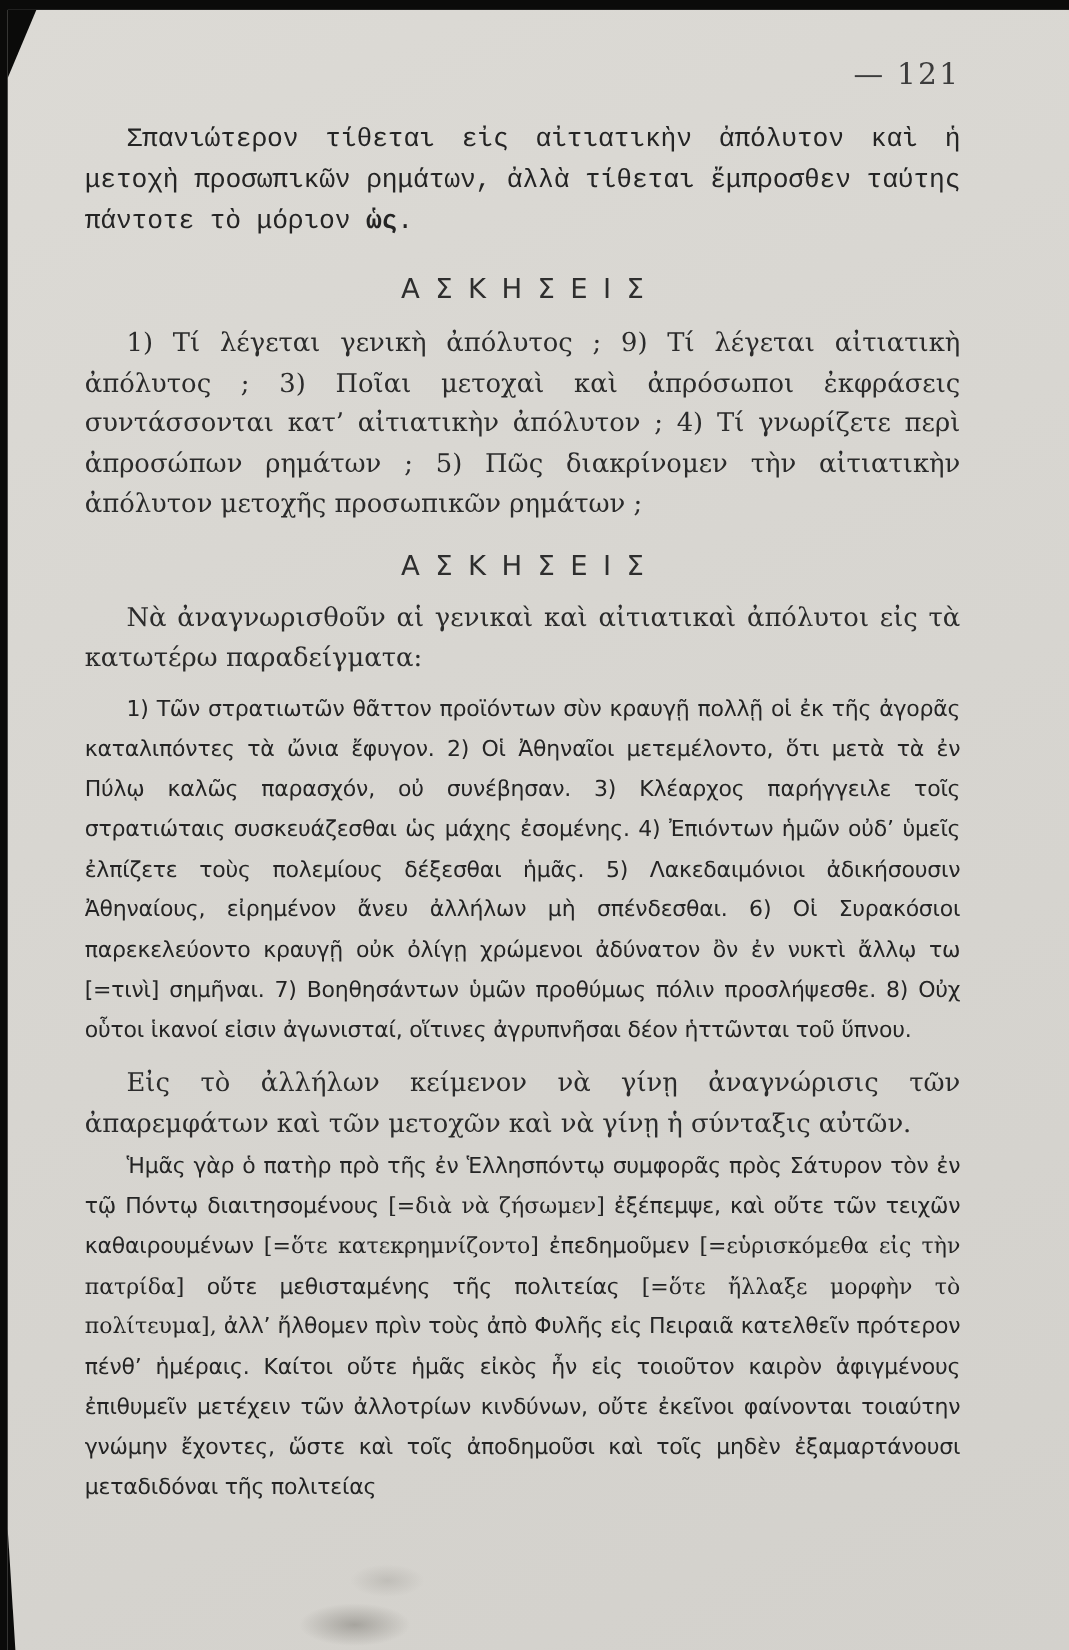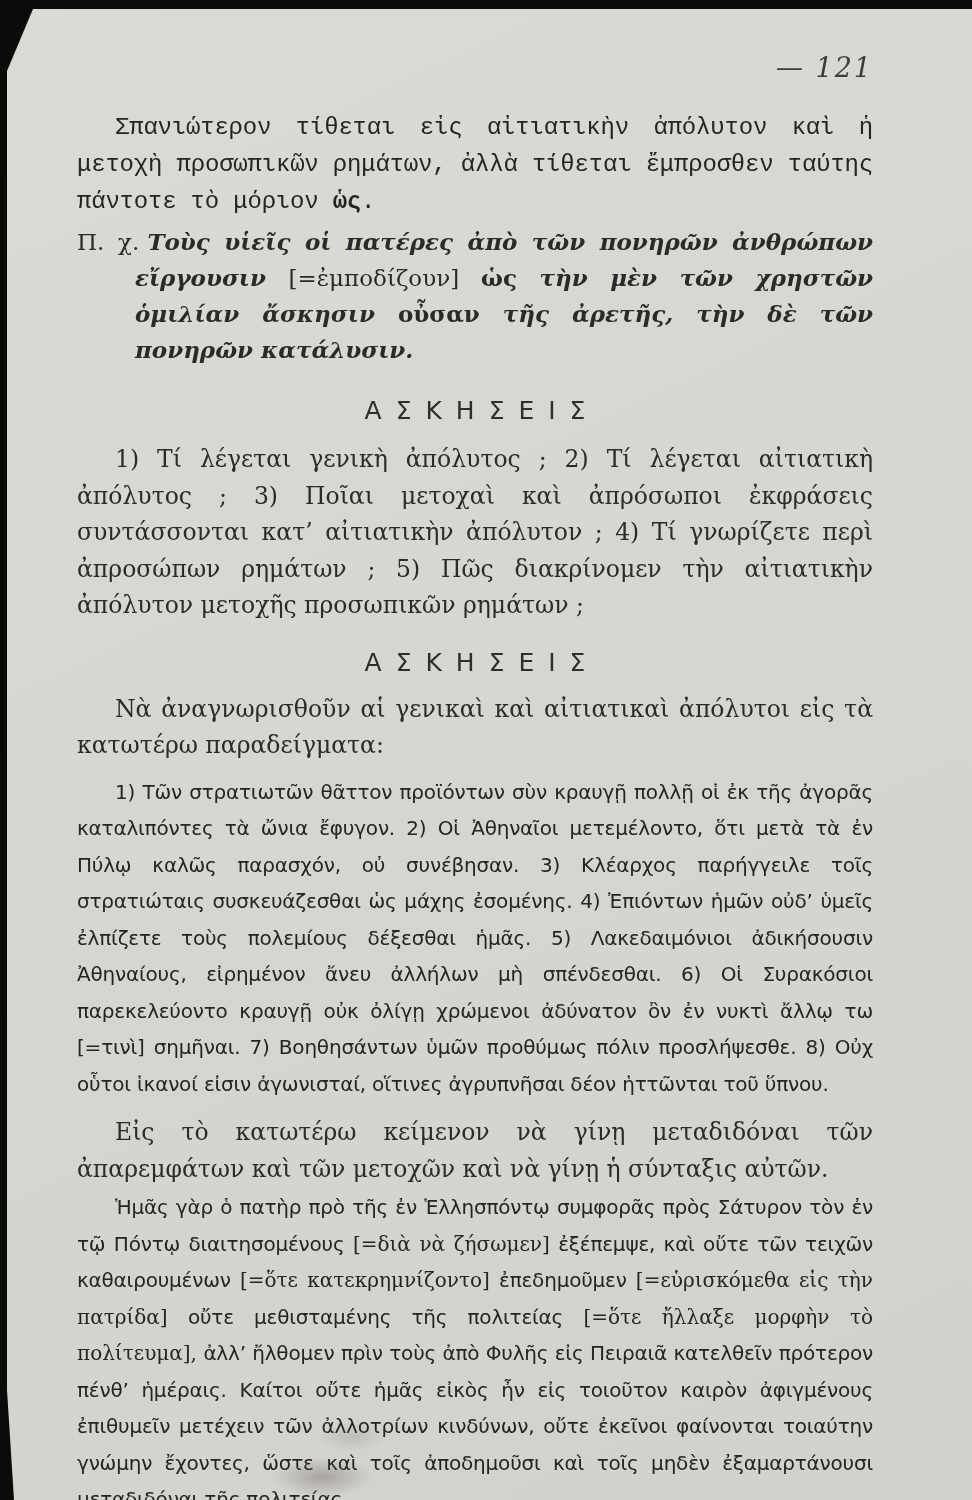"— 121" .pagenum { font-style: italic -> none }
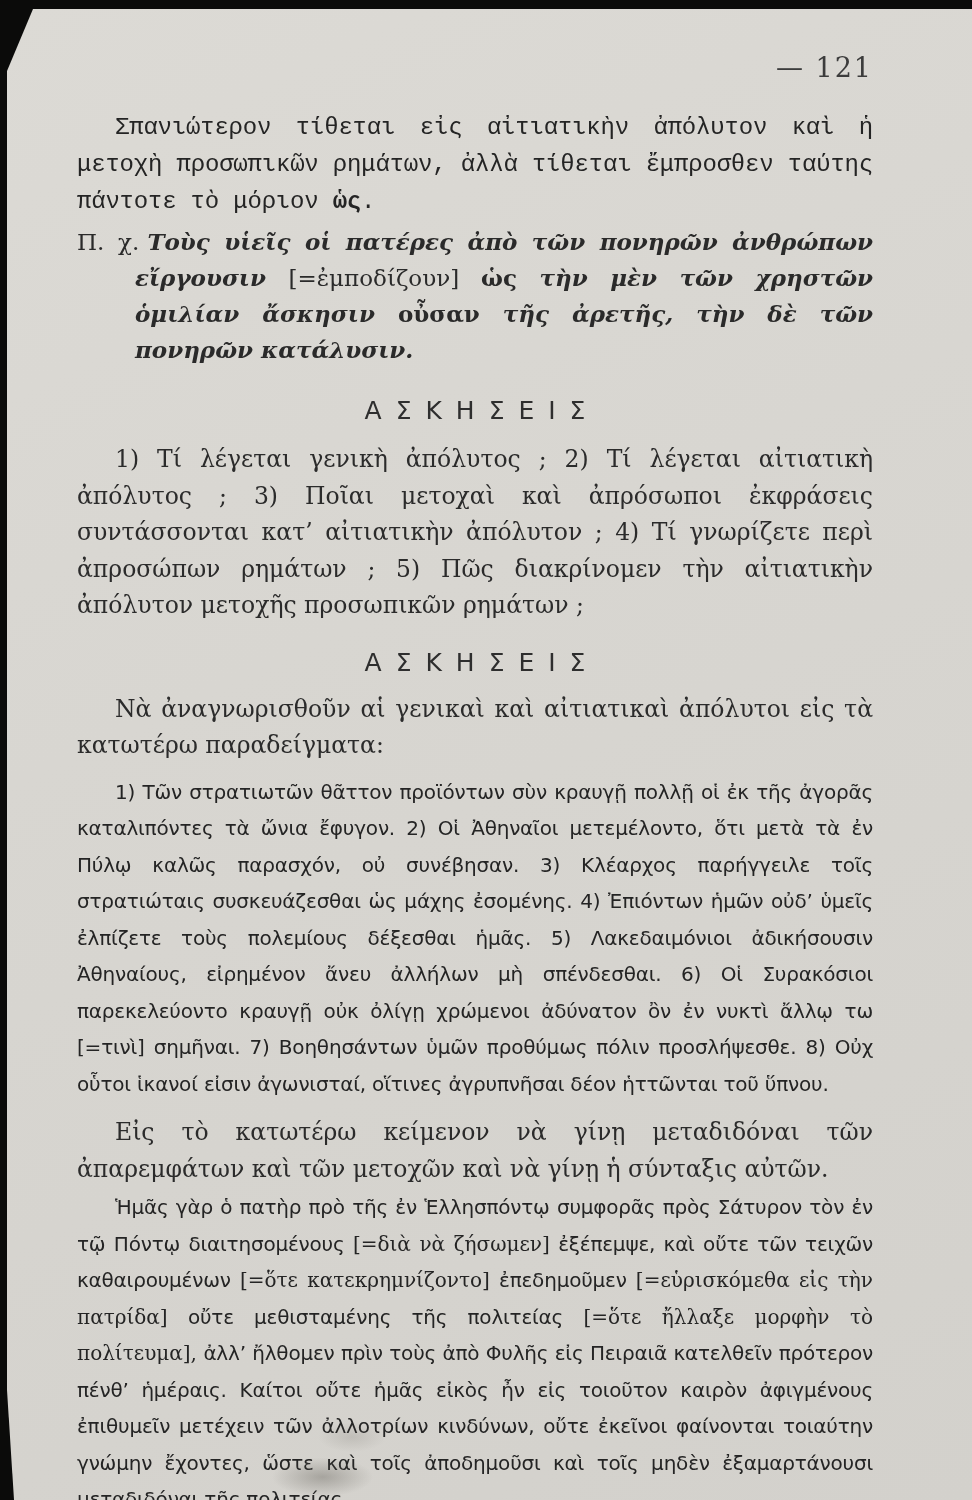"Π. χ. Τοὺς υἱεῖς οἱ" p.example { html: <p><span>Π. χ.</span><span>Τοὺς υἱεῖς οἱ πατέρες ἀπὸ τῶν πονηρῶν ἀνθρώπων εἴργουσιν </span><span>[=ἐμποδίζουν] </span><span>ὡς</span><span> τὴν μὲν τῶν χρηστῶν ὁμιλίαν ἄσκησιν </span><span>οὖσαν</span><span> τῆς ἀρετῆς, τὴν δὲ τῶν πονηρῶν κατάλυσιν.</span></p> -> none }
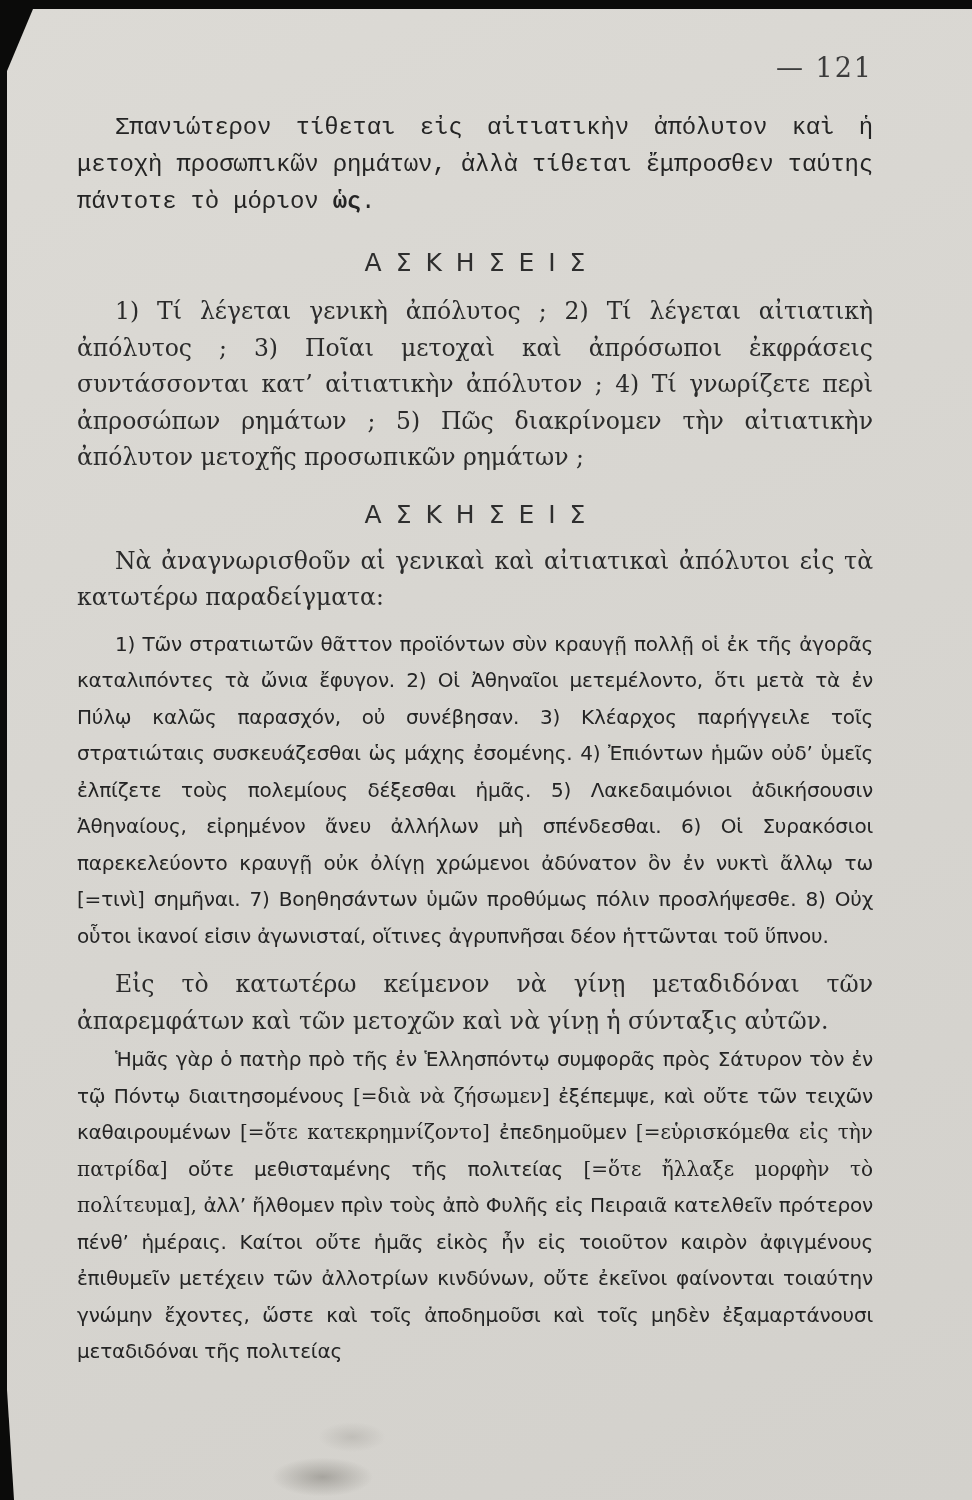"1) Τί λέγεται γενικὴ ἀπόλυτος" p.serif-para { text: 2 -> 9 }
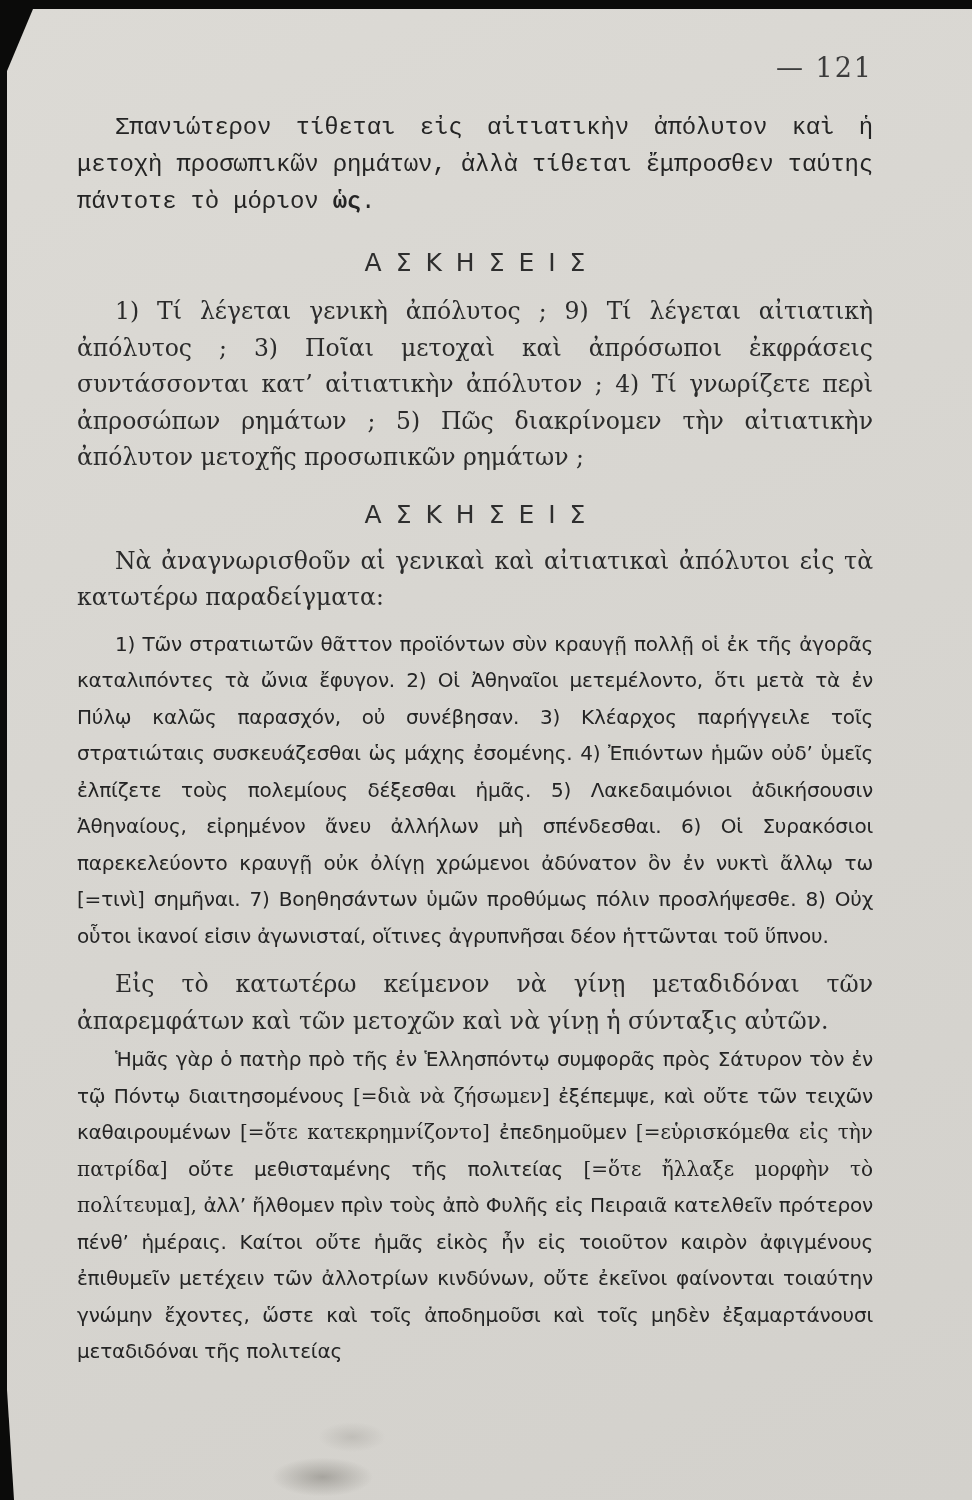"Εἰς τὸ κατωτέρω κείμενον νὰ" p.serif-para { text: κατωτέρω κείμενον νὰ γίνῃ μεταδιδόναι -> ἀλλήλων κείμενον νὰ γίνῃ ἀναγνώρισις }
